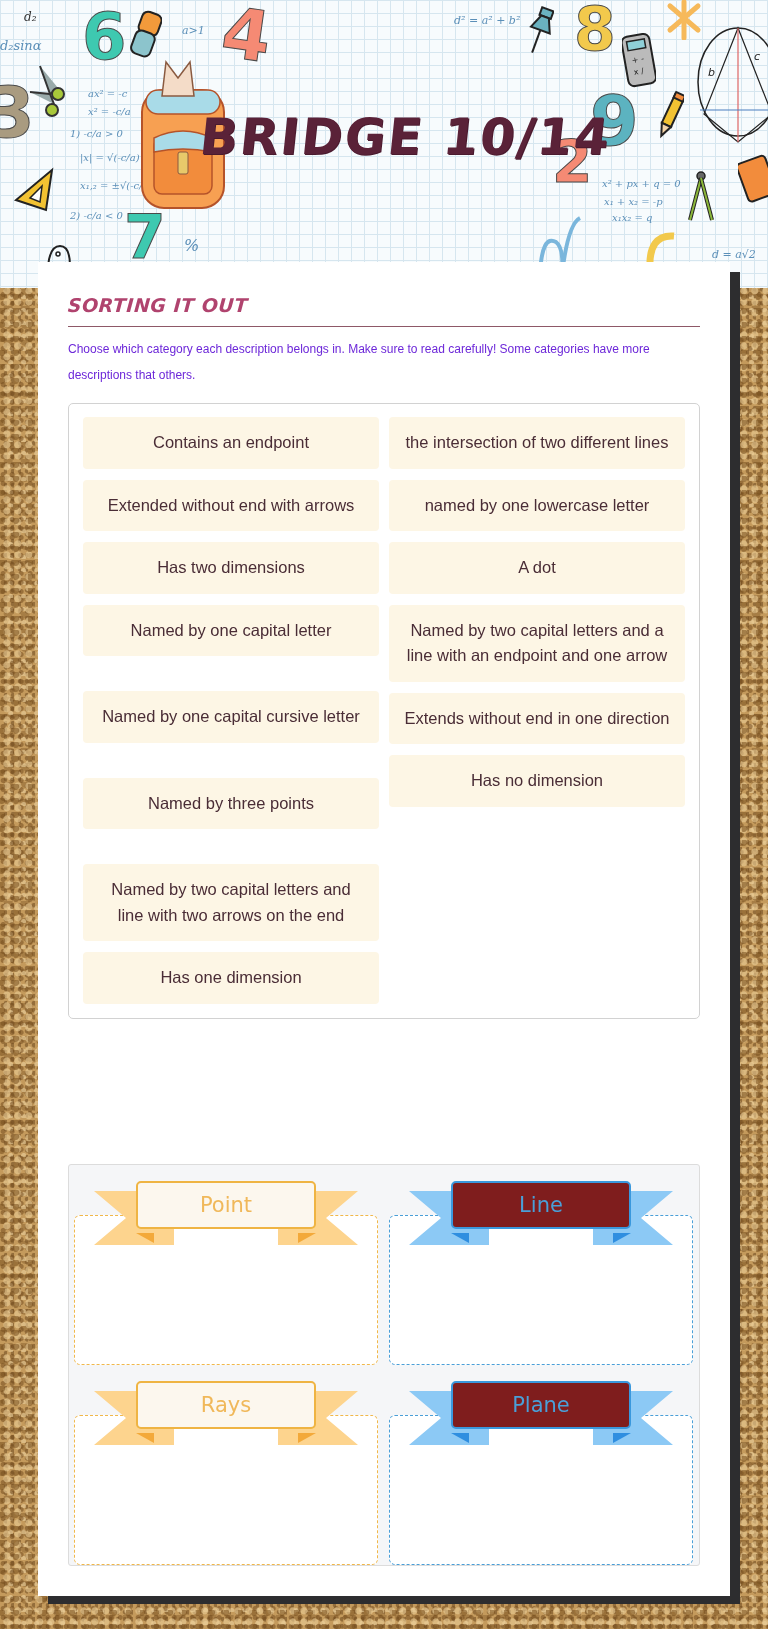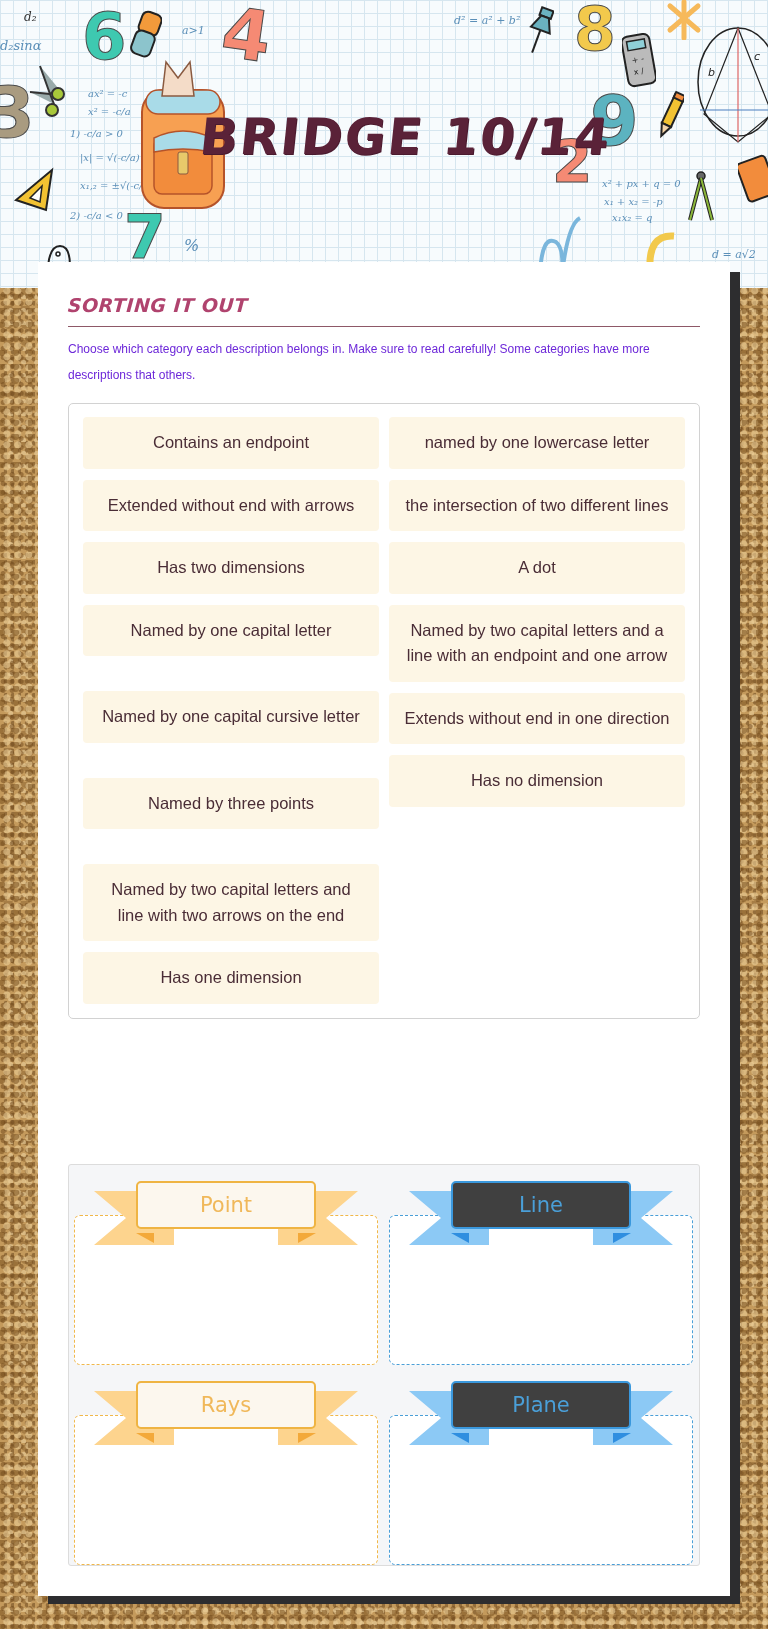"named by one lowercase letter" div.chip { order: before "the intersection of two different lines" -> after "the intersection of two different lines" }
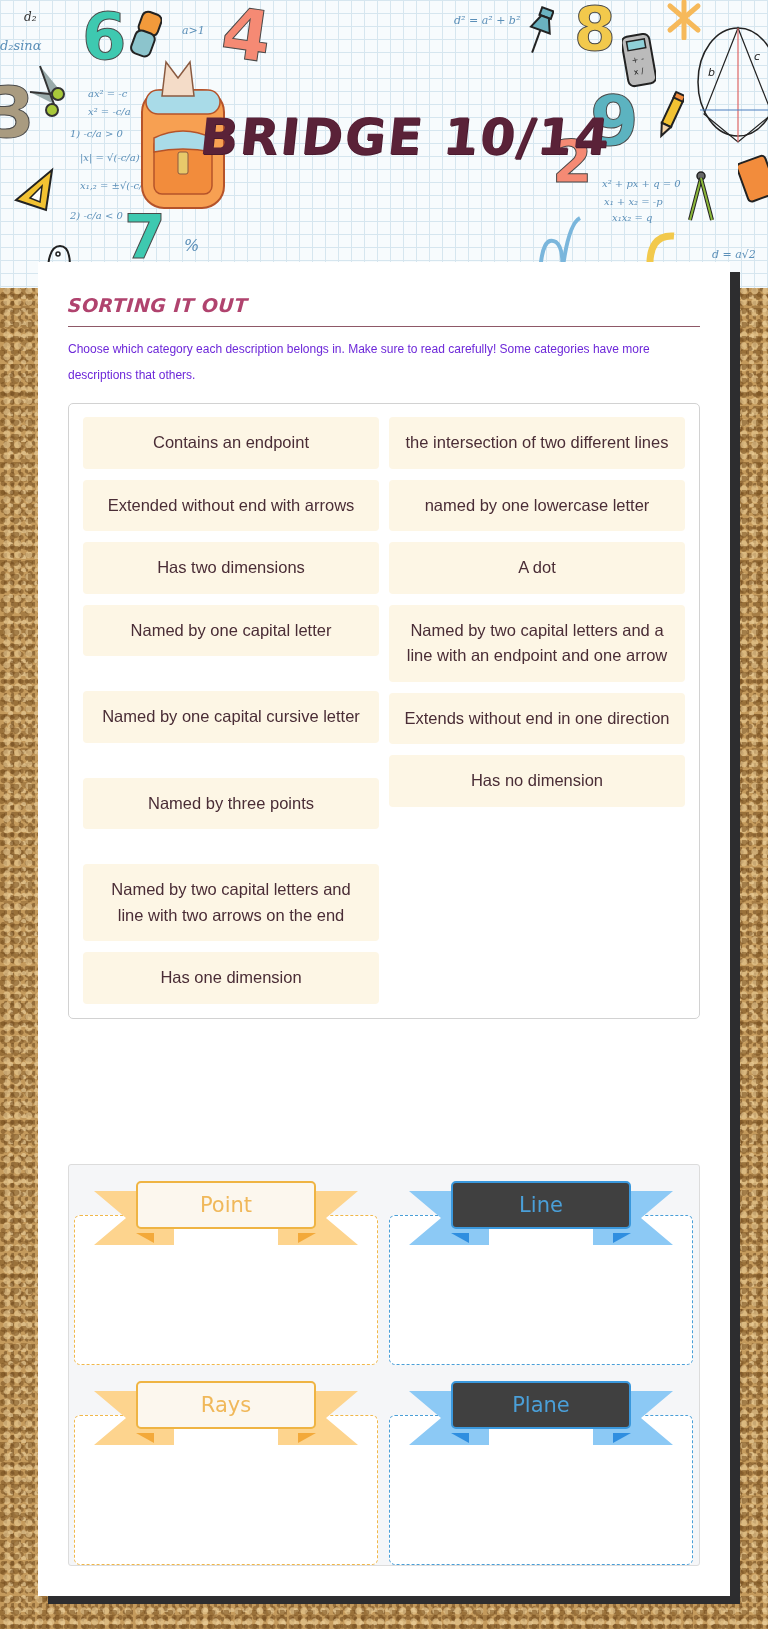"Line" .zone.blue .ribbon-label { background: #404040 -> #7f1d1d }
